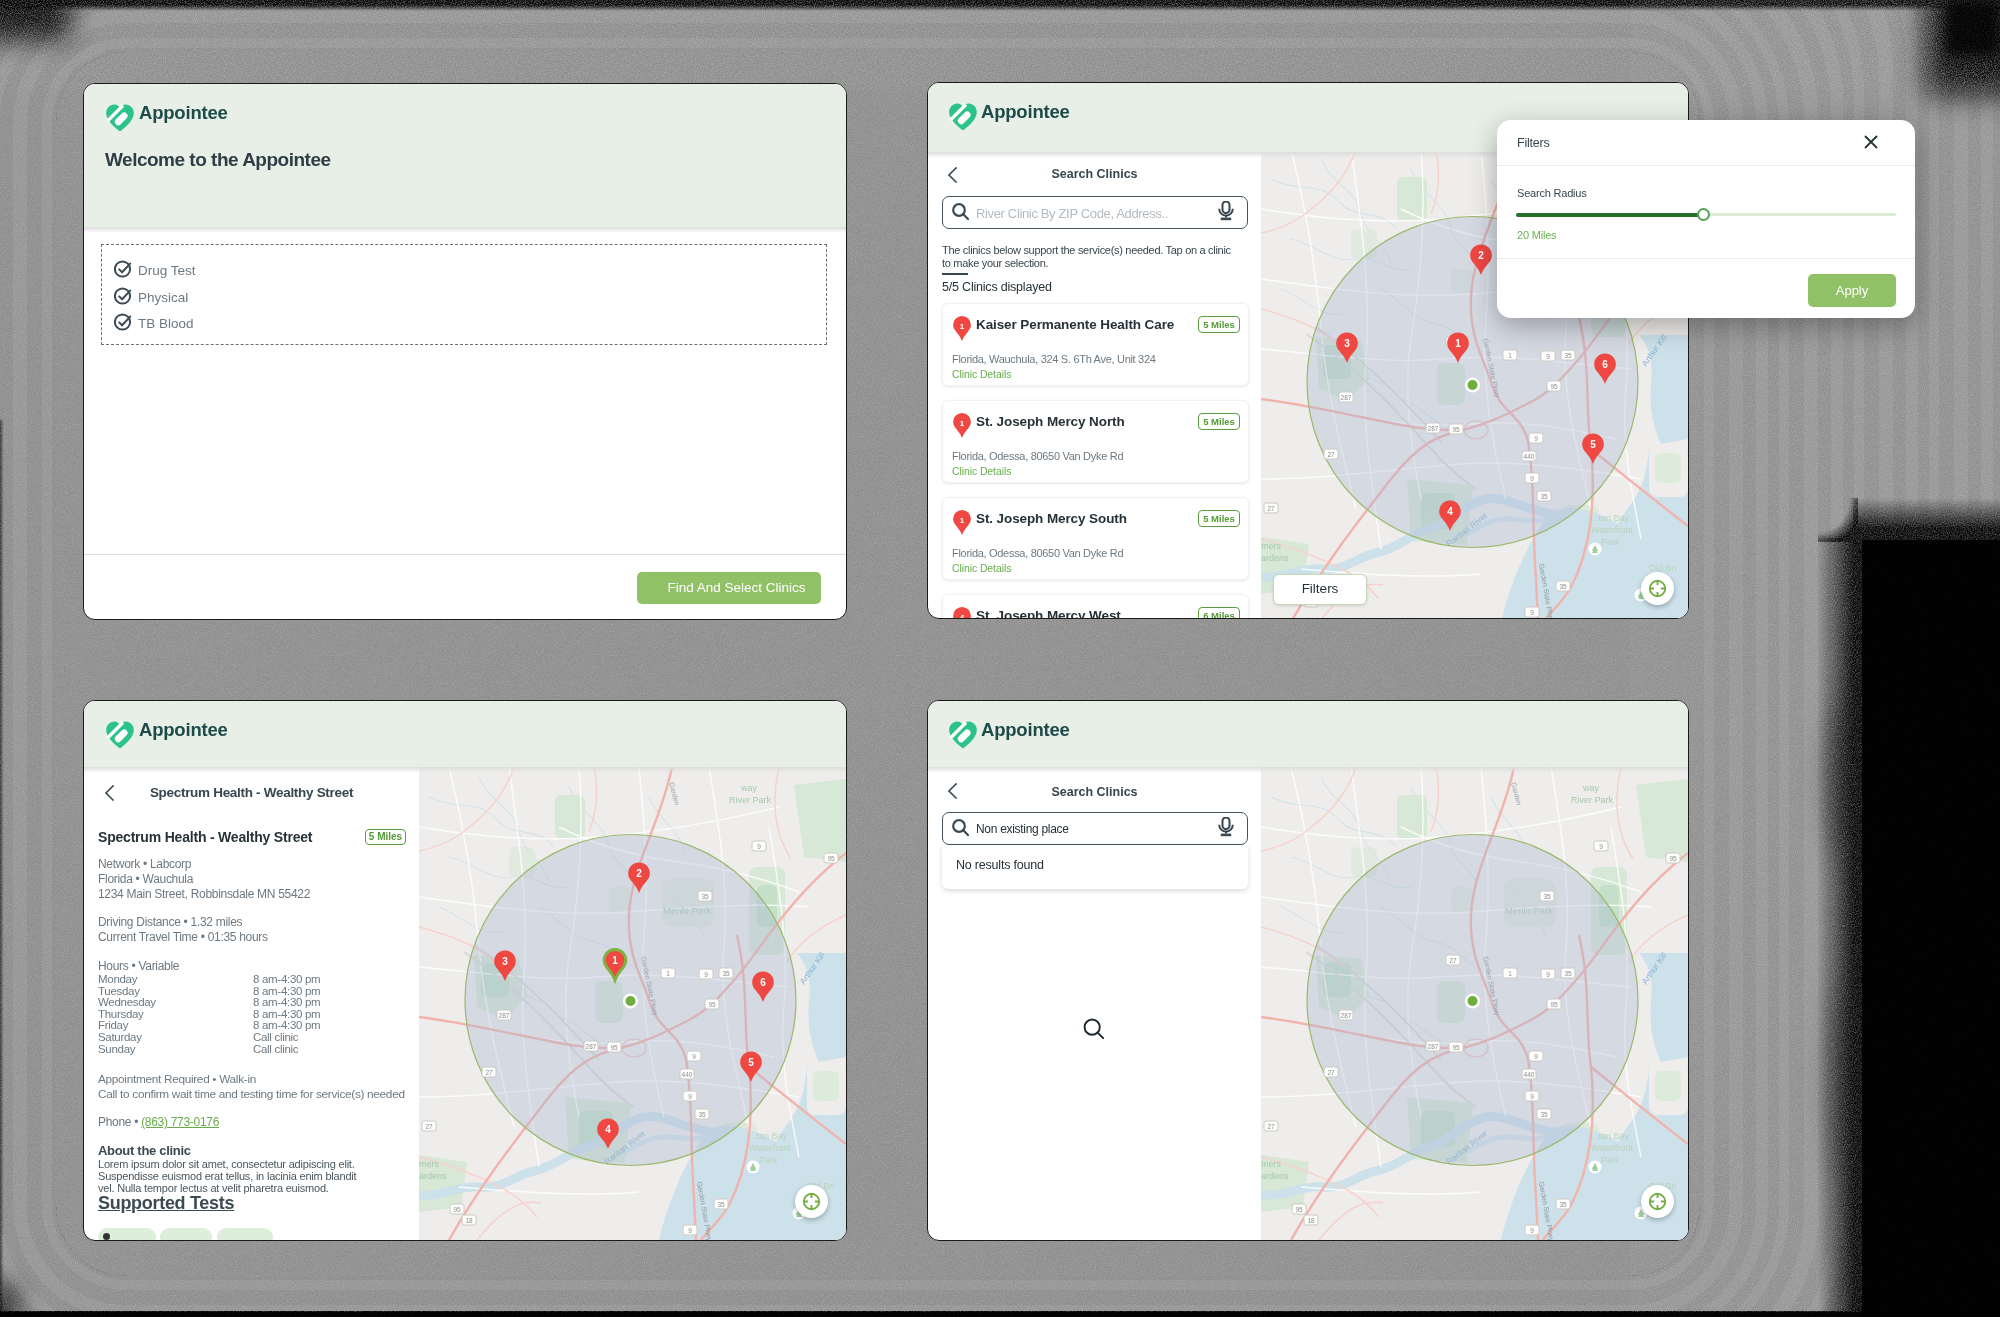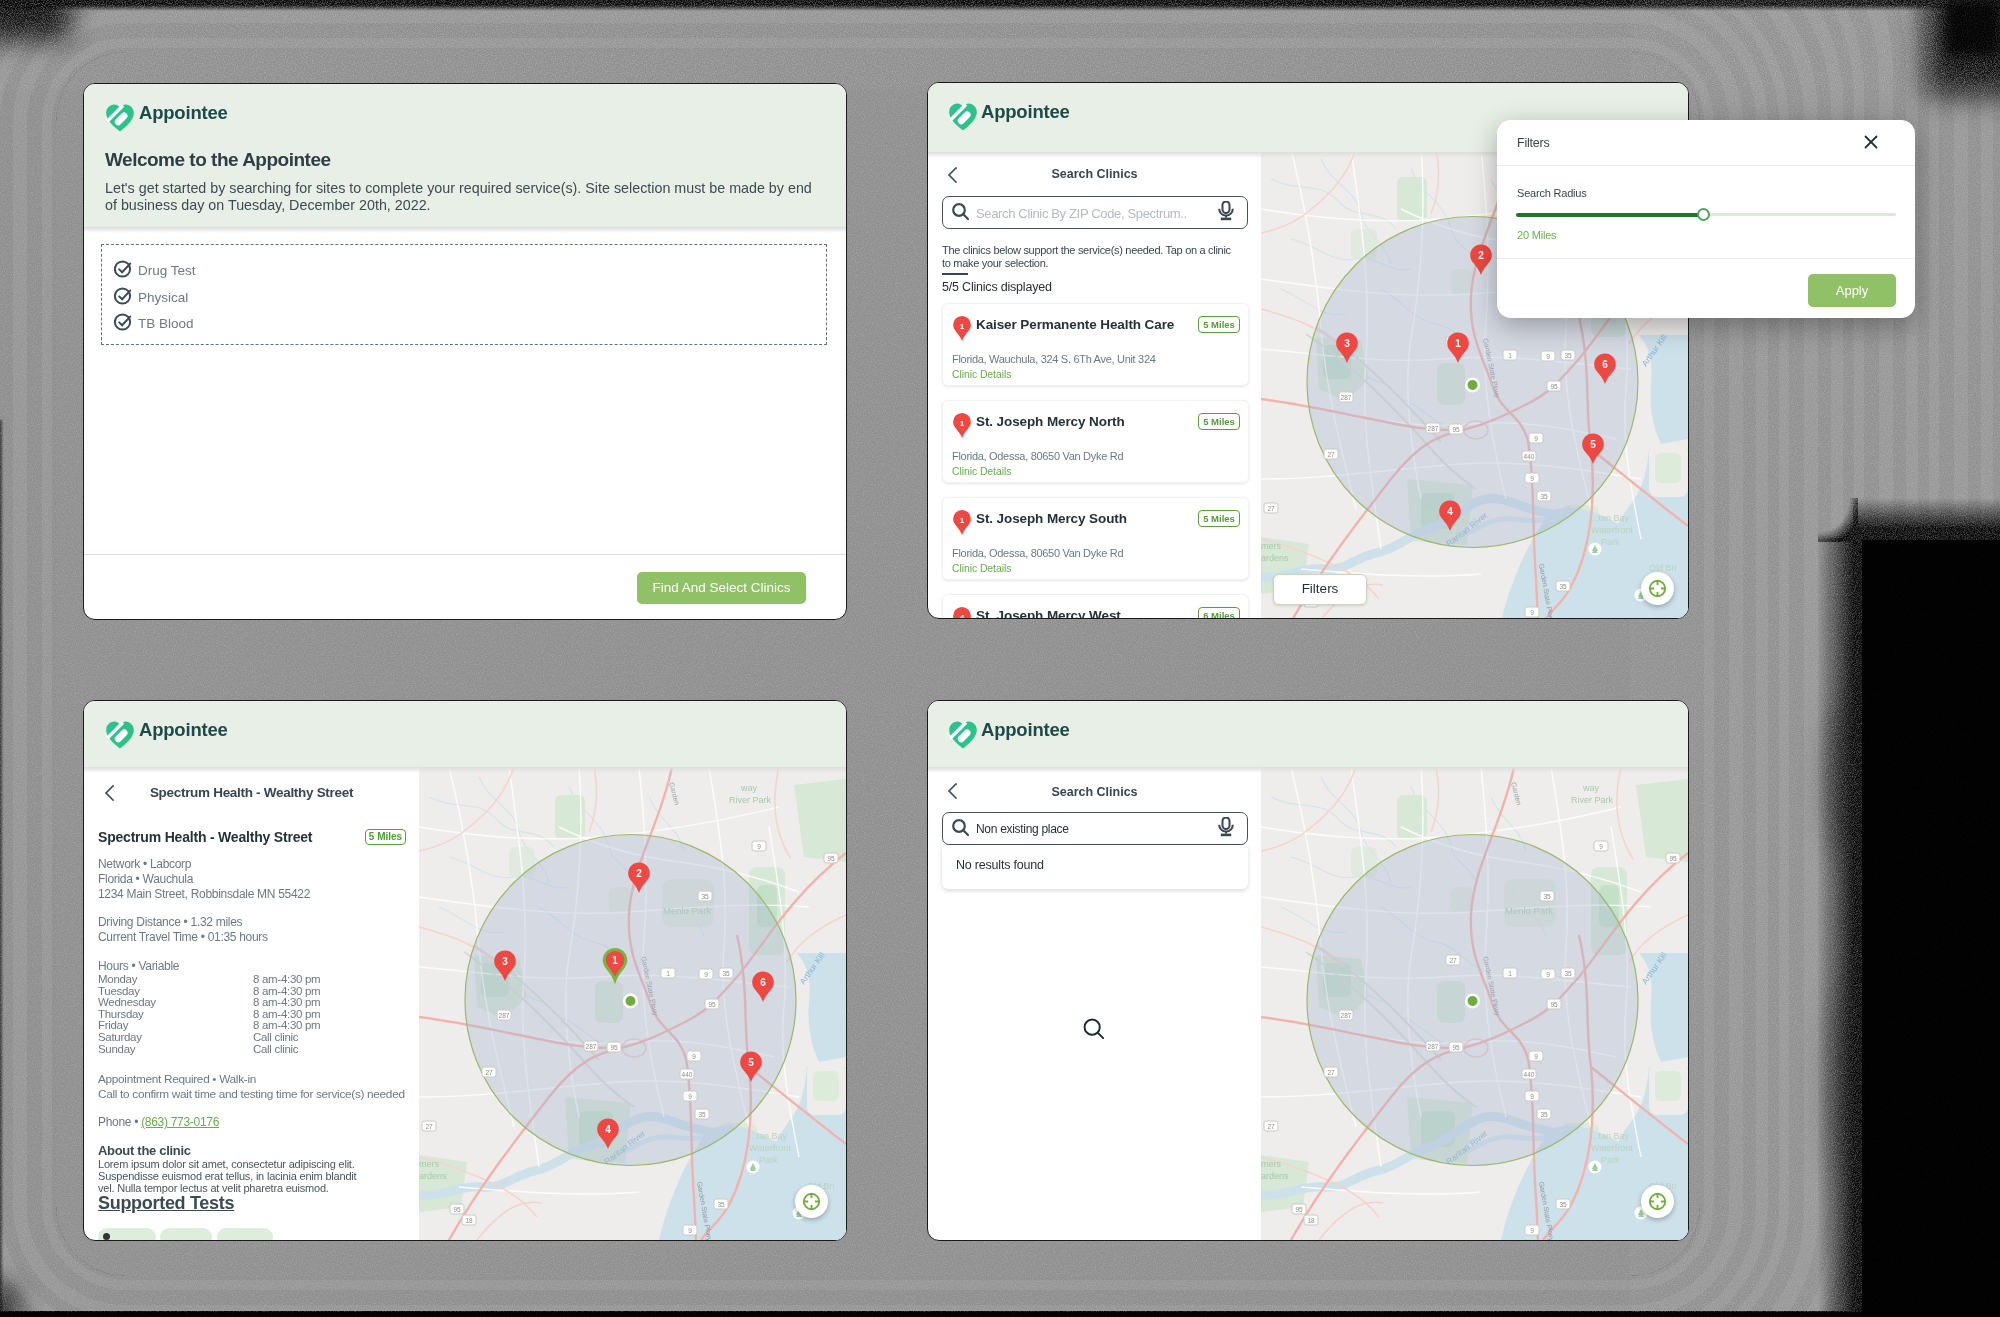"Let's get started by searching" div.abs { html: <div>Let's get started by searching for sites to complete your required service(s). Site selection must be made by end<br>of business day on Tuesday, December 20th, 2022.</div> -> none }
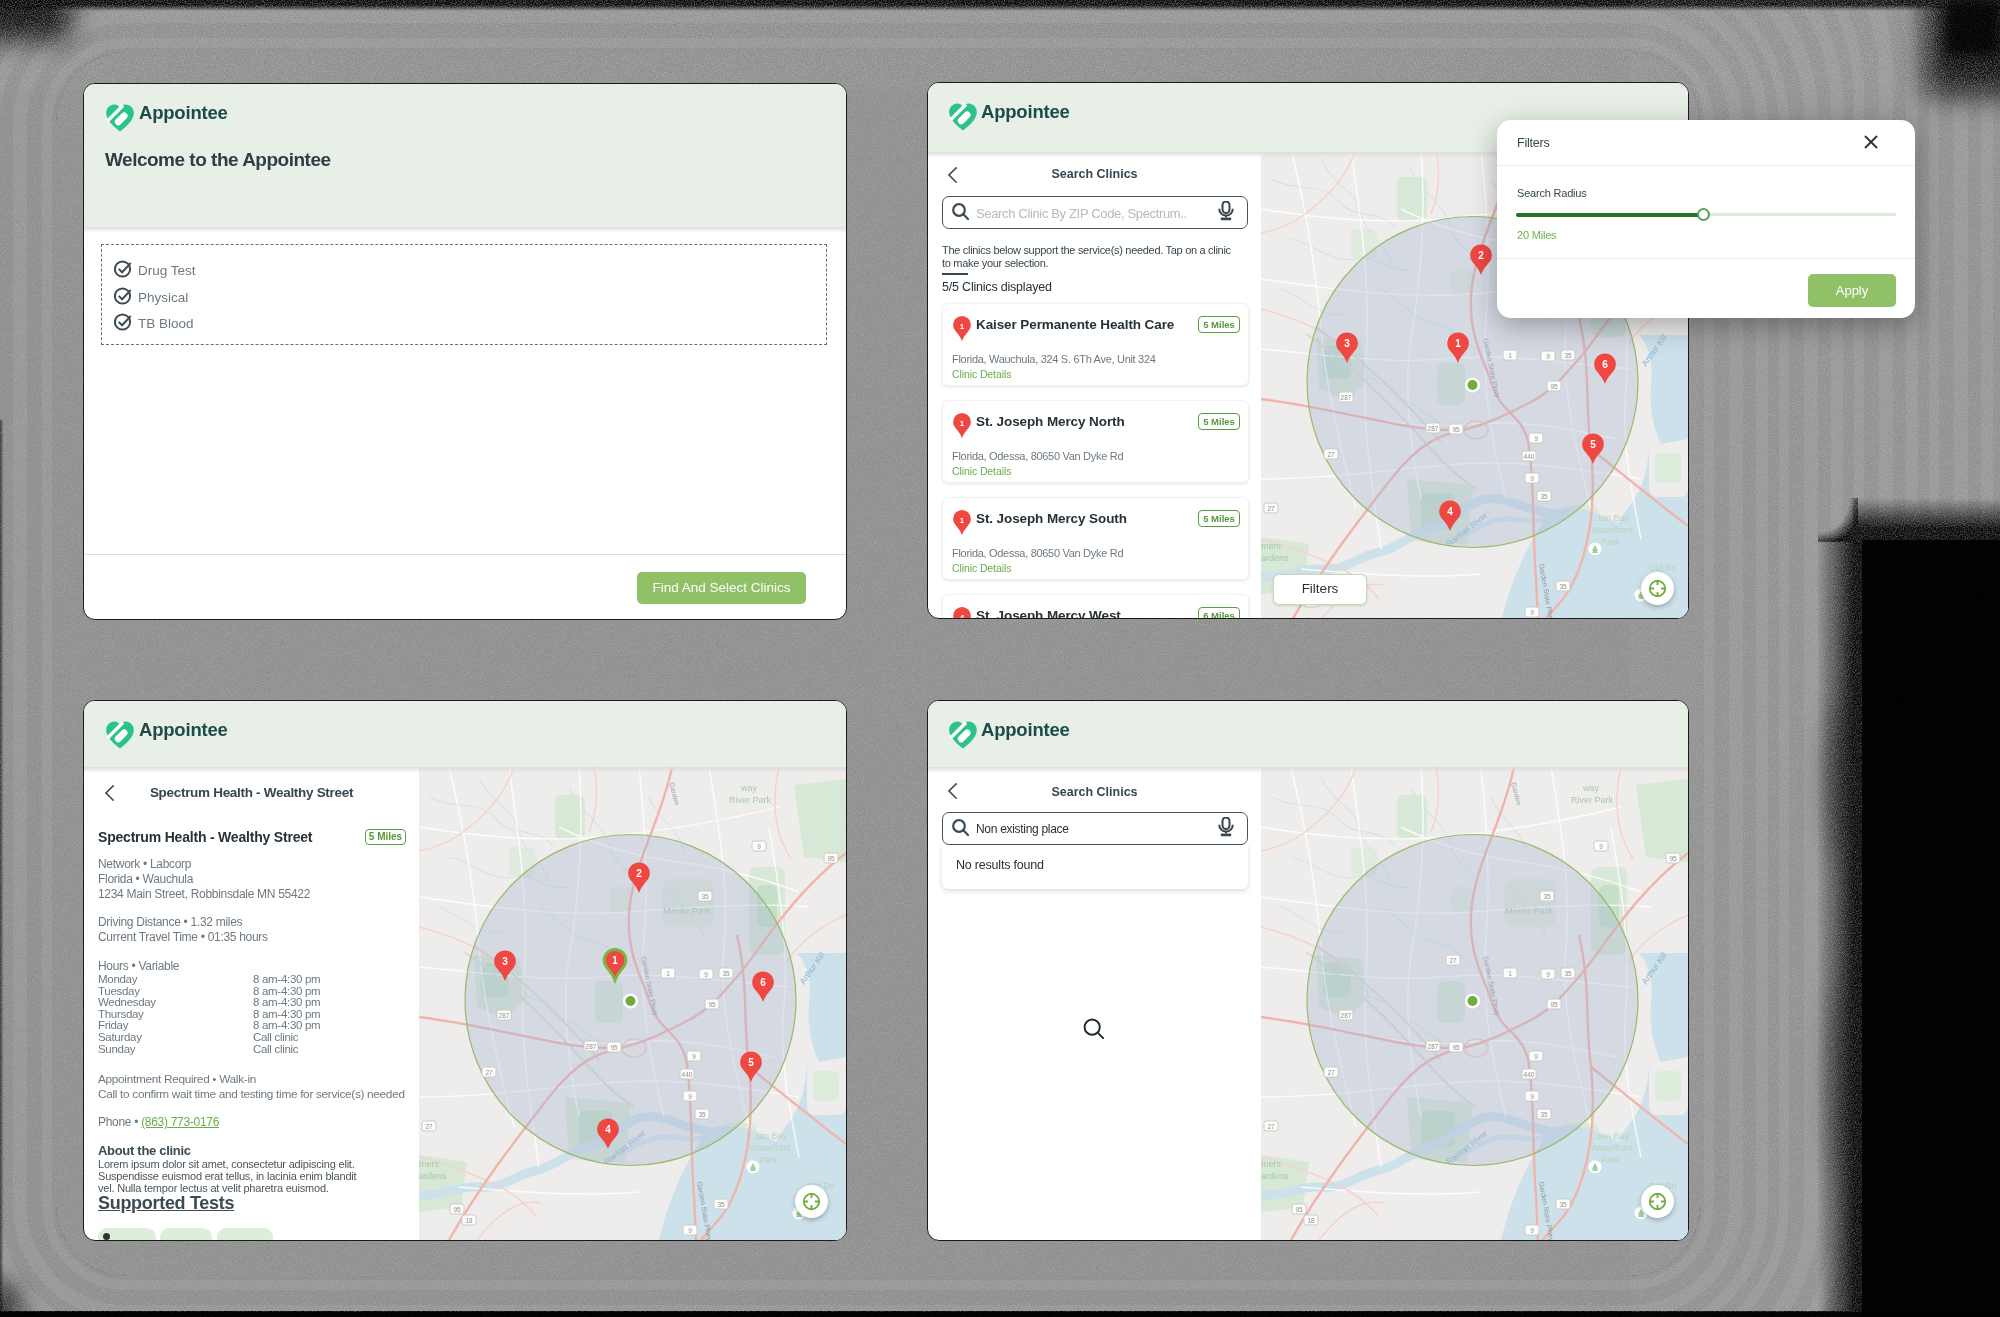"Search Clinic By ZIP Code," div.abs { text: Search Clinic By ZIP Code, Spectrum -> River Clinic By ZIP Code, Address }
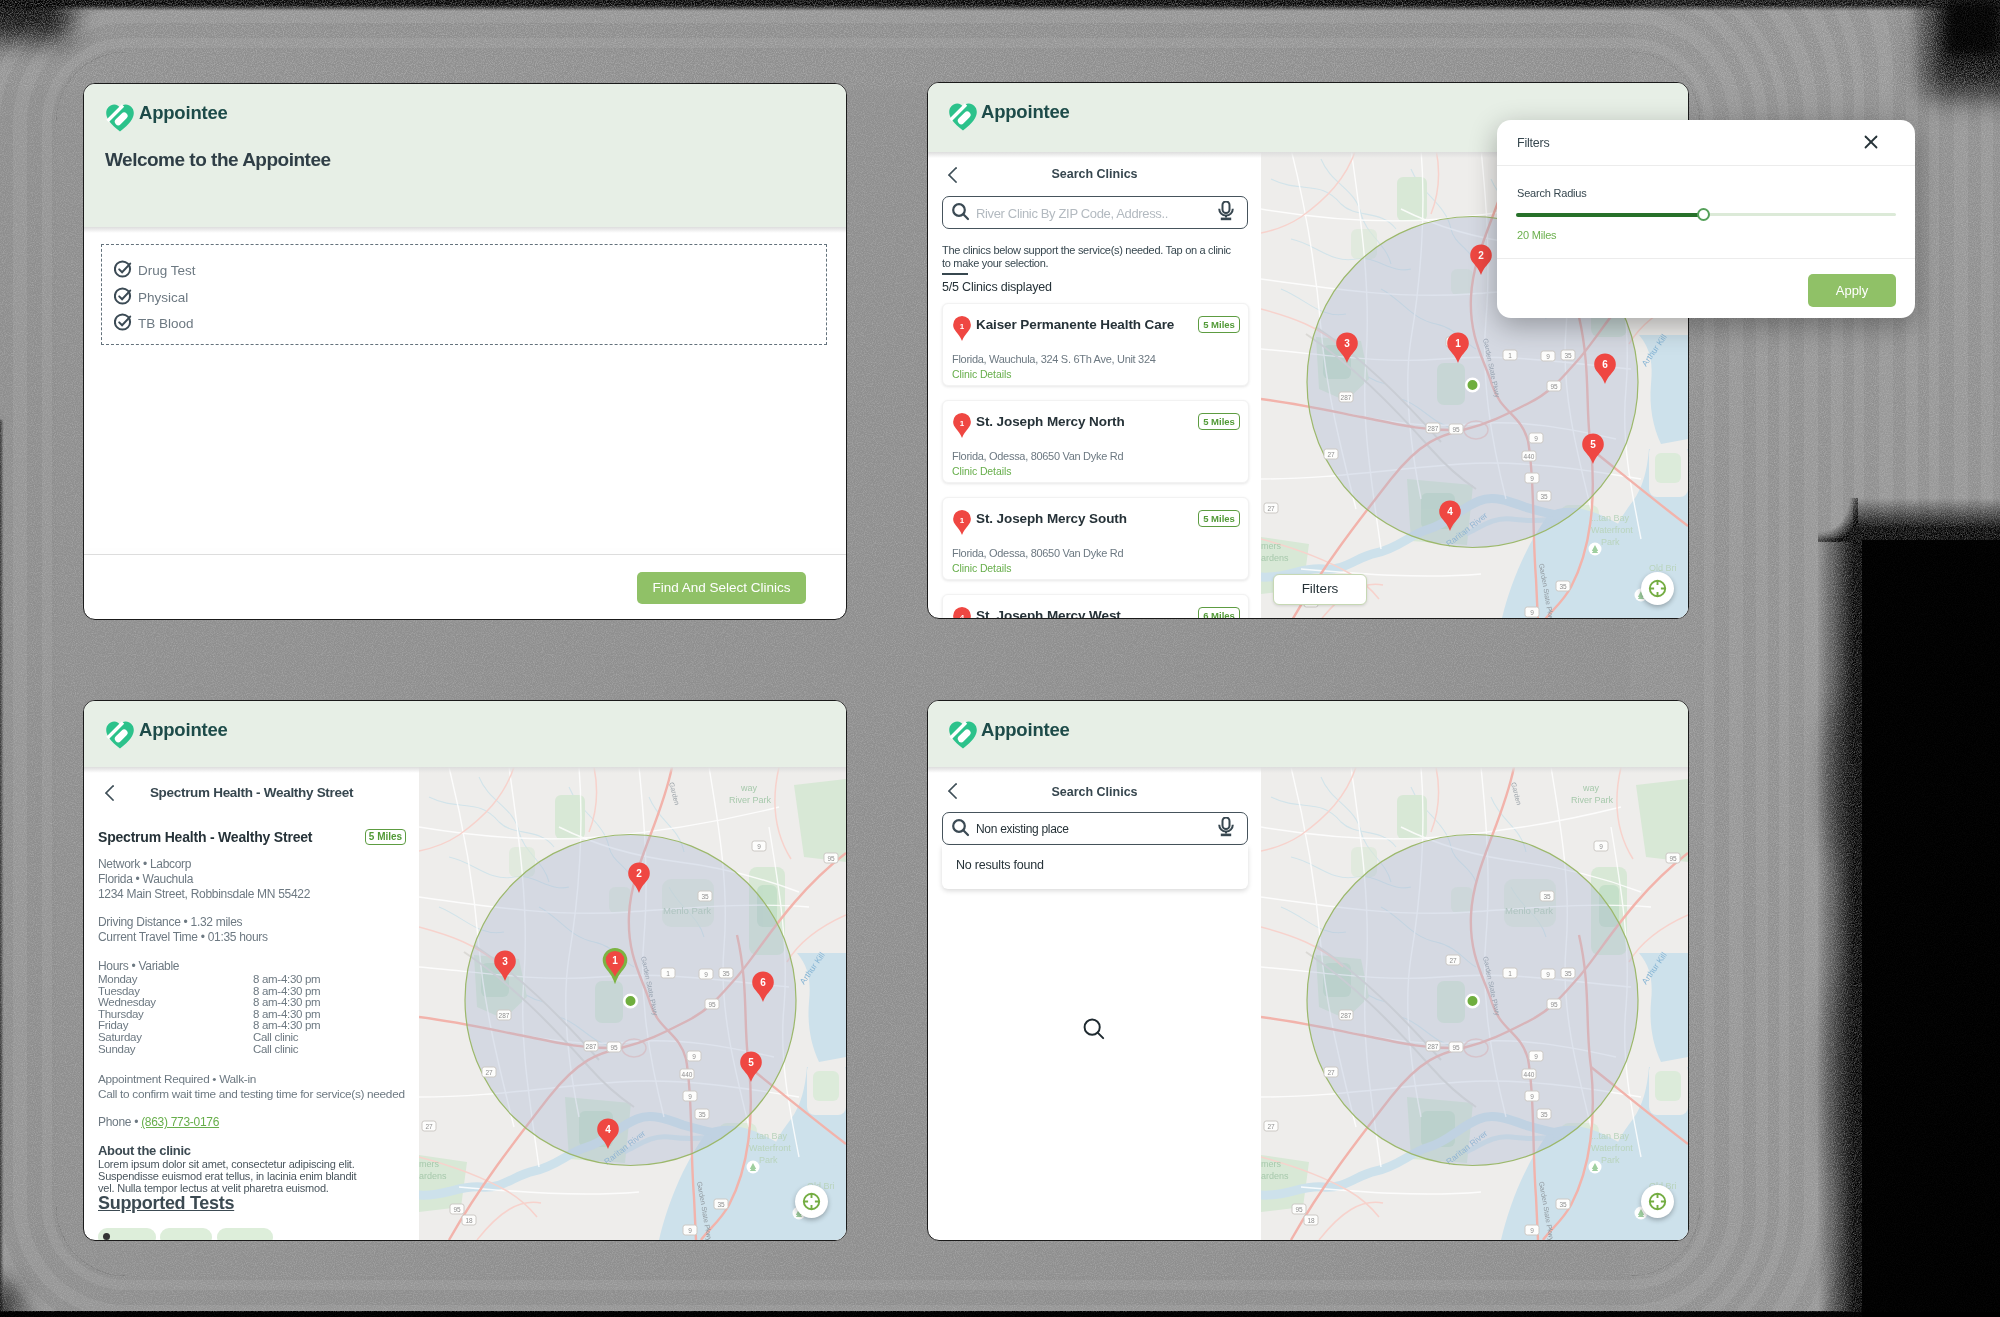"Find And Select Clinics" div.abs { padding-left: none -> 15px }
